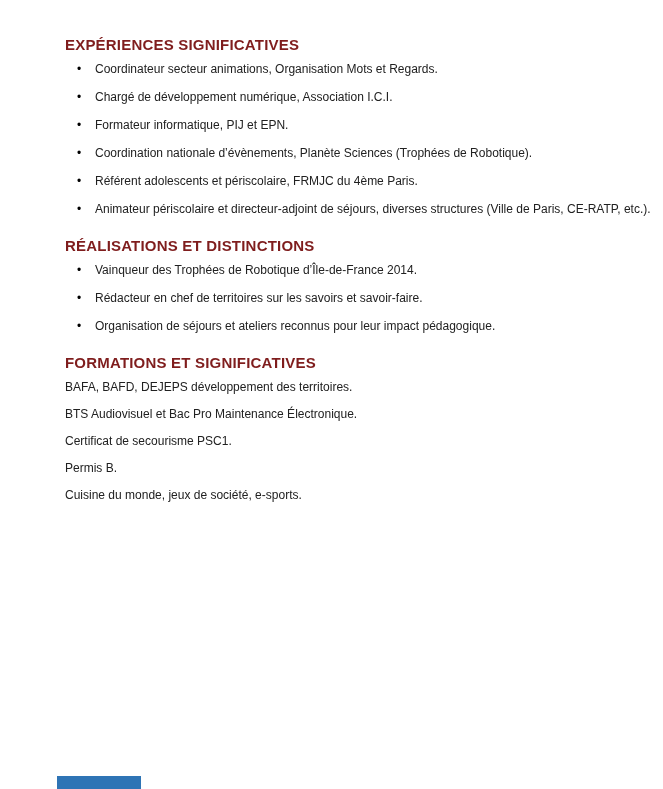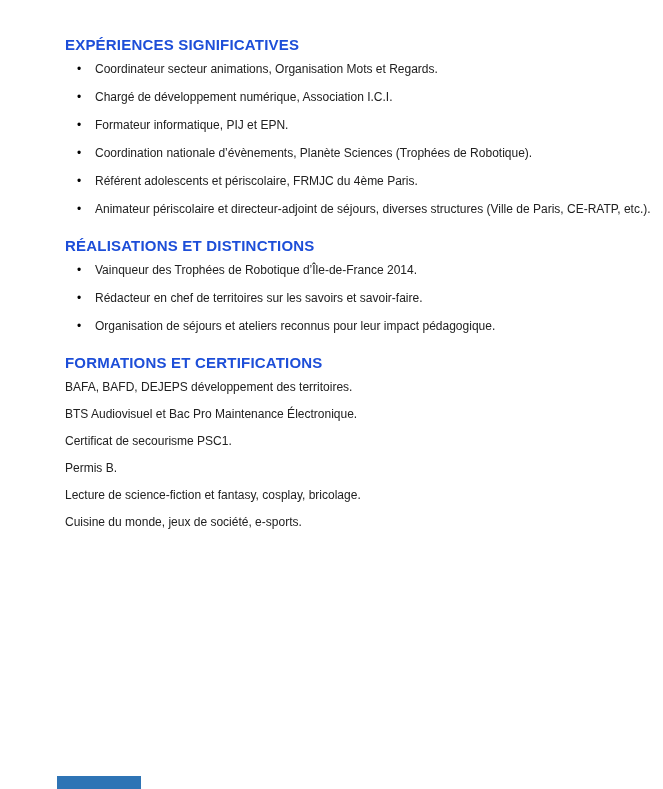"EXPÉRIENCES SIGNIFICATIVES" h2.section-title { color: #1d4ed8 -> #7f1d1d }
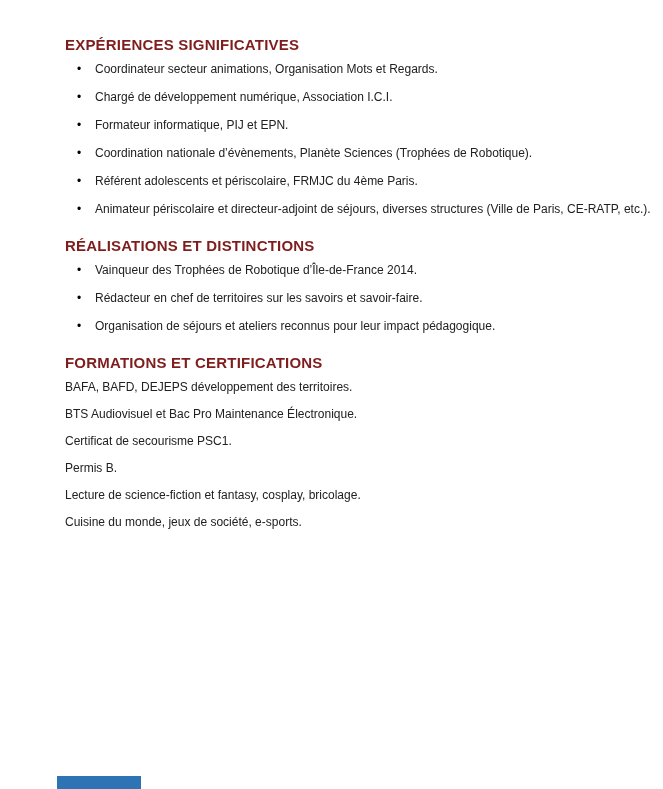"FORMATIONS ET CERTIFICATIONS" h2.section-title { text: CERTIFICATIONS -> SIGNIFICATIVES }
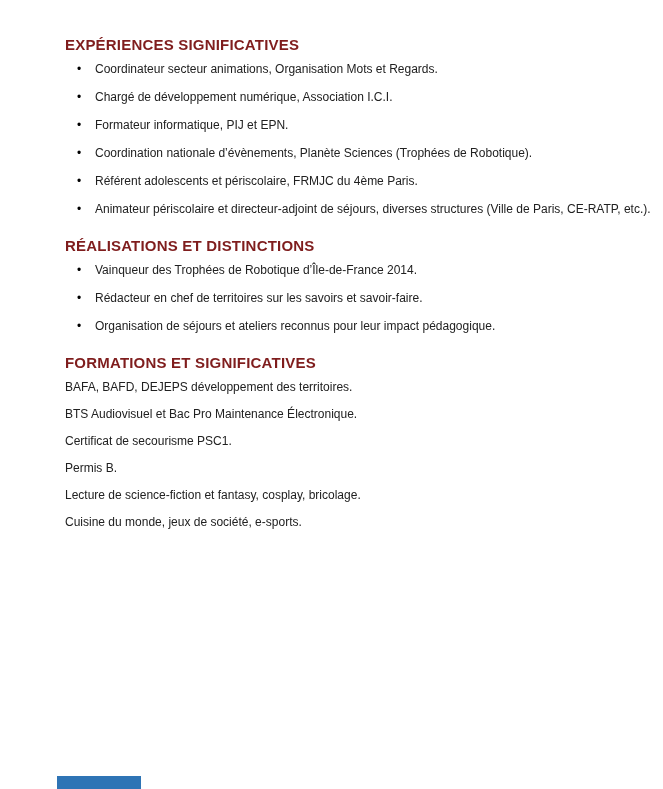"Lecture de science-fiction et fantasy," p.body-line { html: <p>Lecture de science-fiction et fantasy, cosplay, bricolage.</p> -> none }
